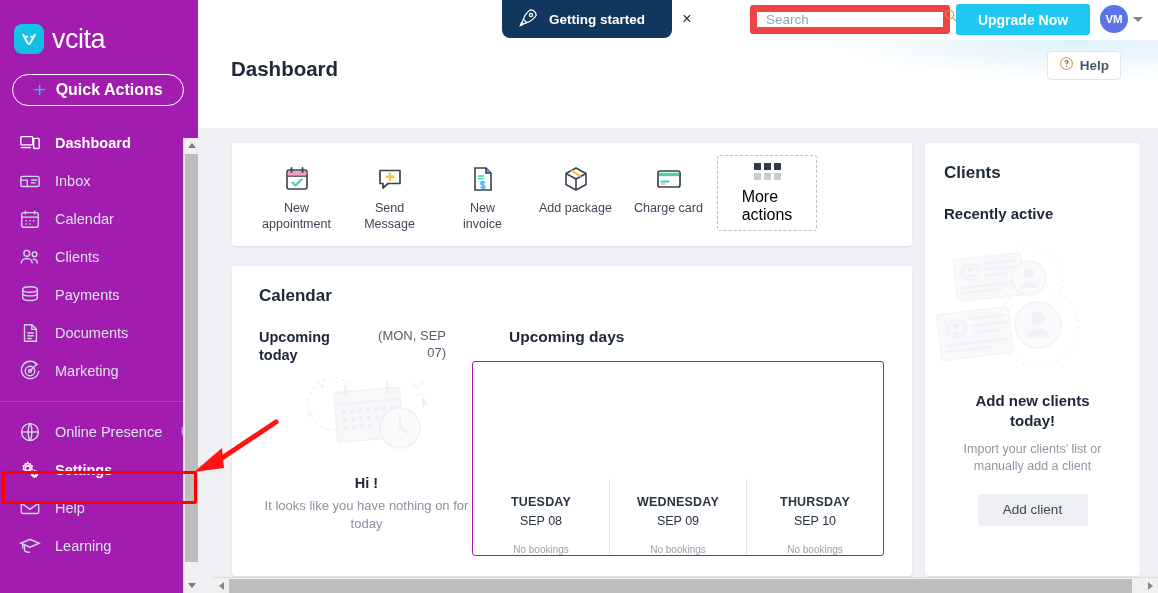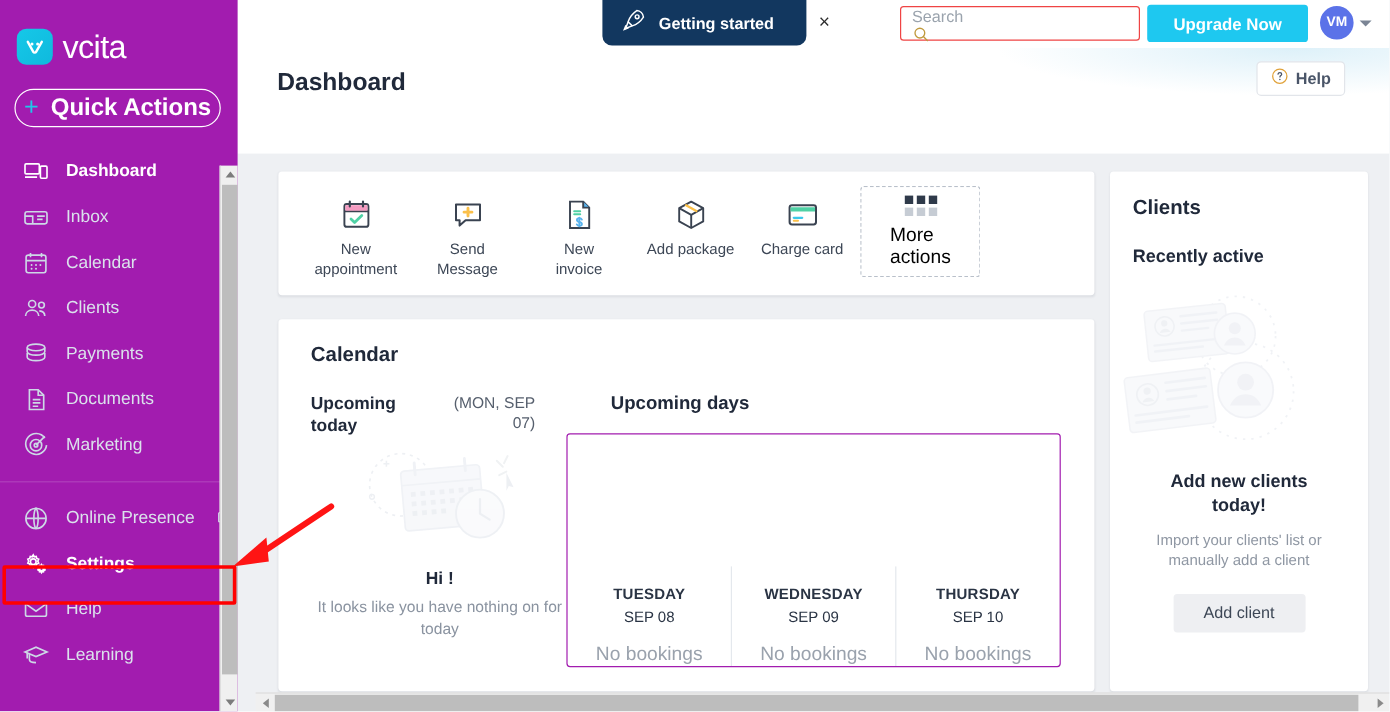"Search" .search-box { align-items: flex-start -> flex-end; border: 1px solid #ef4444 -> 7px solid #ef4444; flex-direction: column -> none }
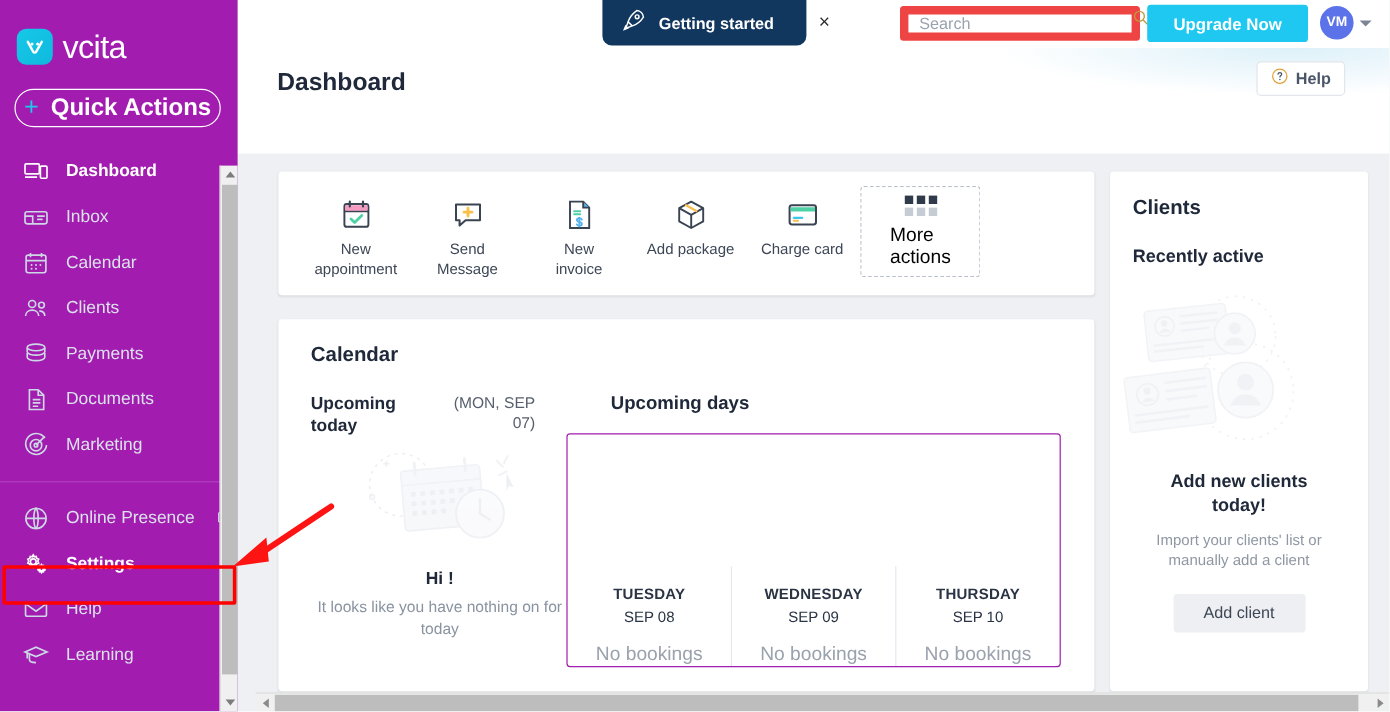"Quick Actions" .qa-label { font-size: 20px -> 16px }
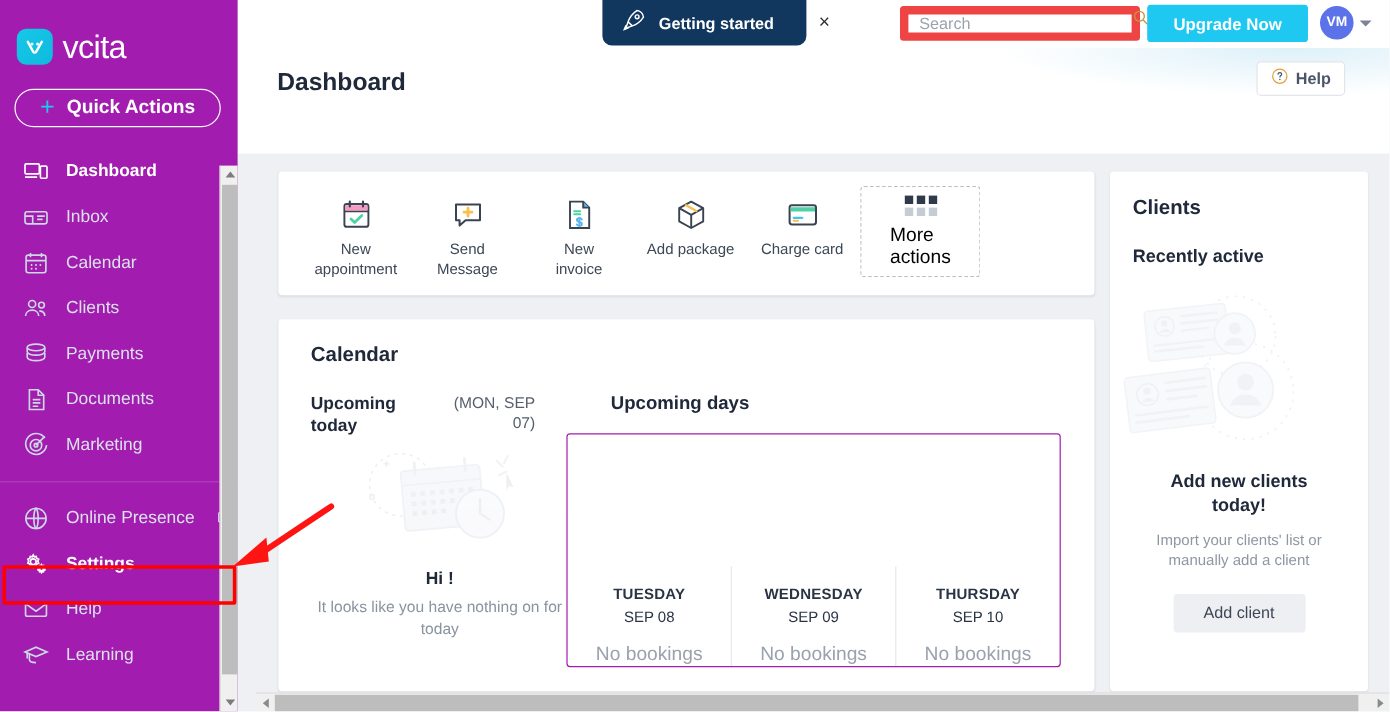"No bookings" .day-book { font-size: 16px -> 10px }
